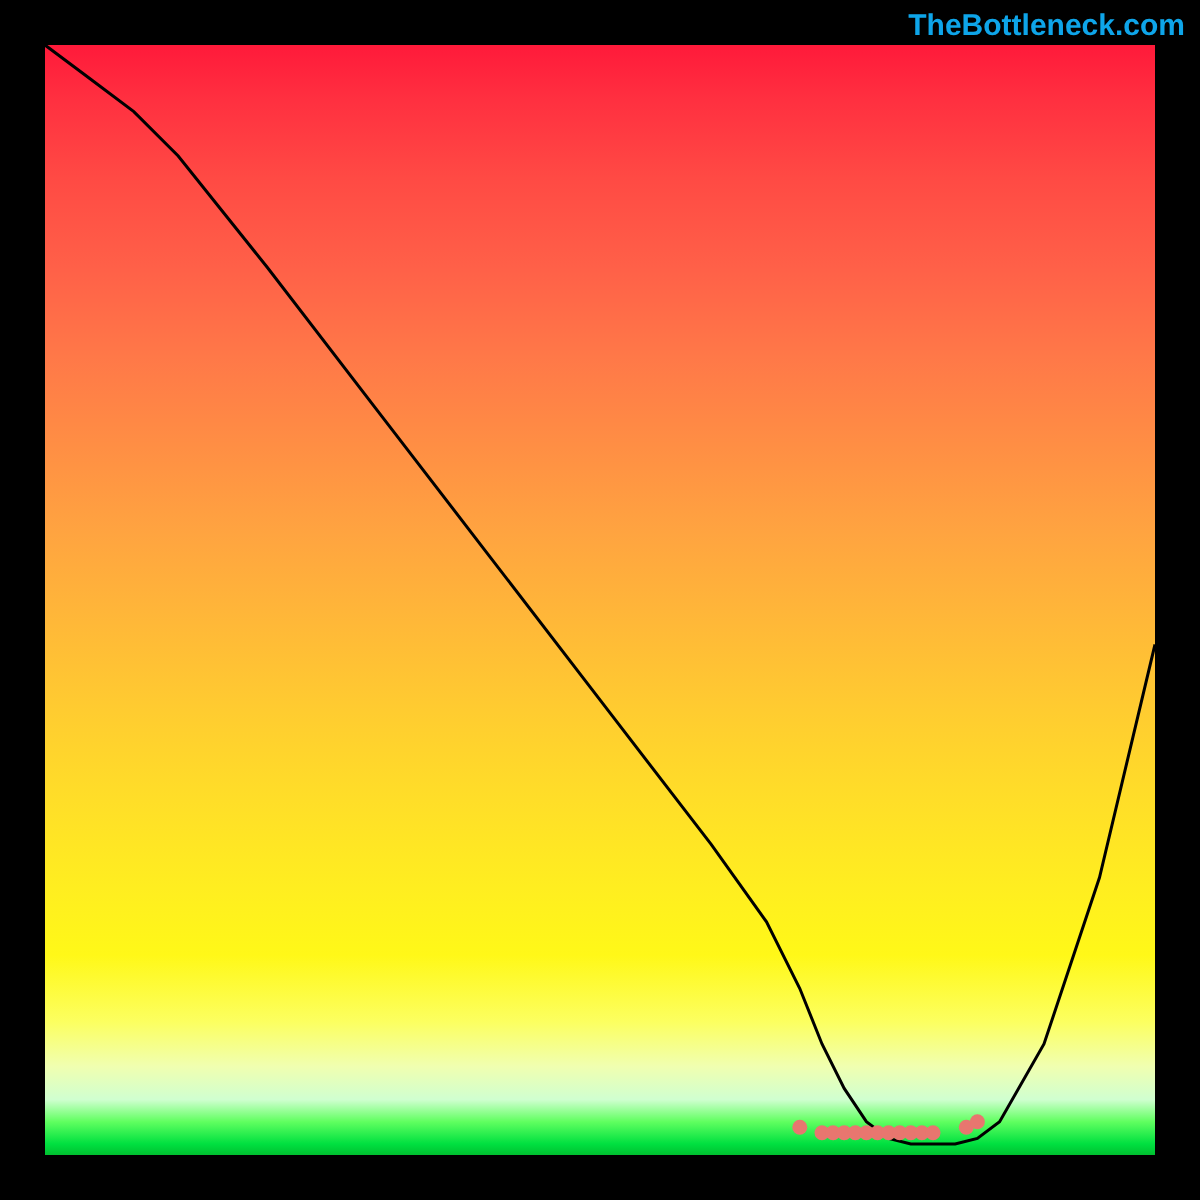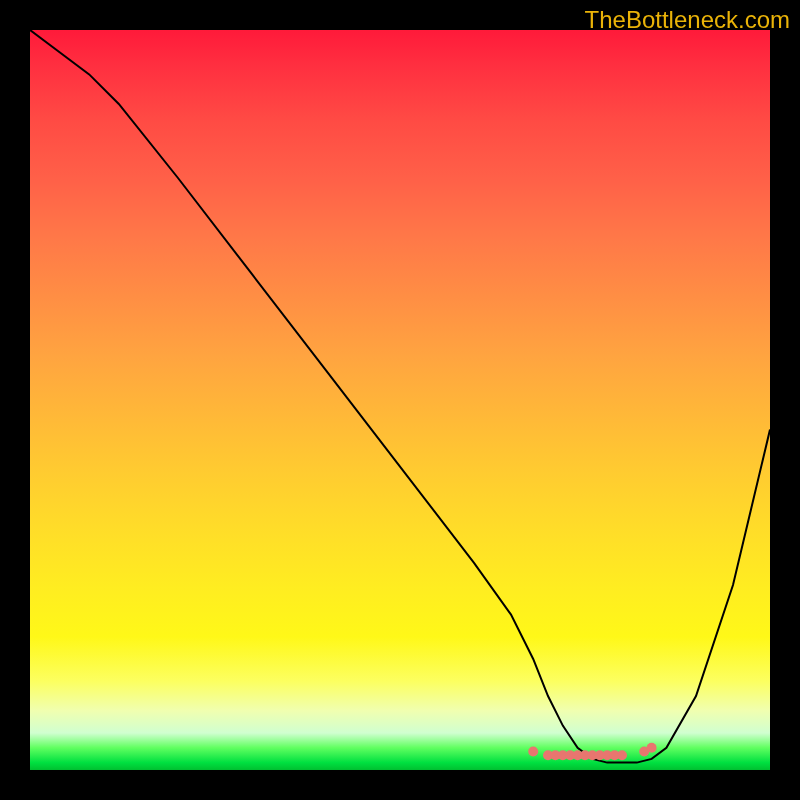"TheBottleneck.com" .watermark { color: #eab308 -> #0ea5e9; font-size: 24px -> 20px; font-weight: normal -> bold }
